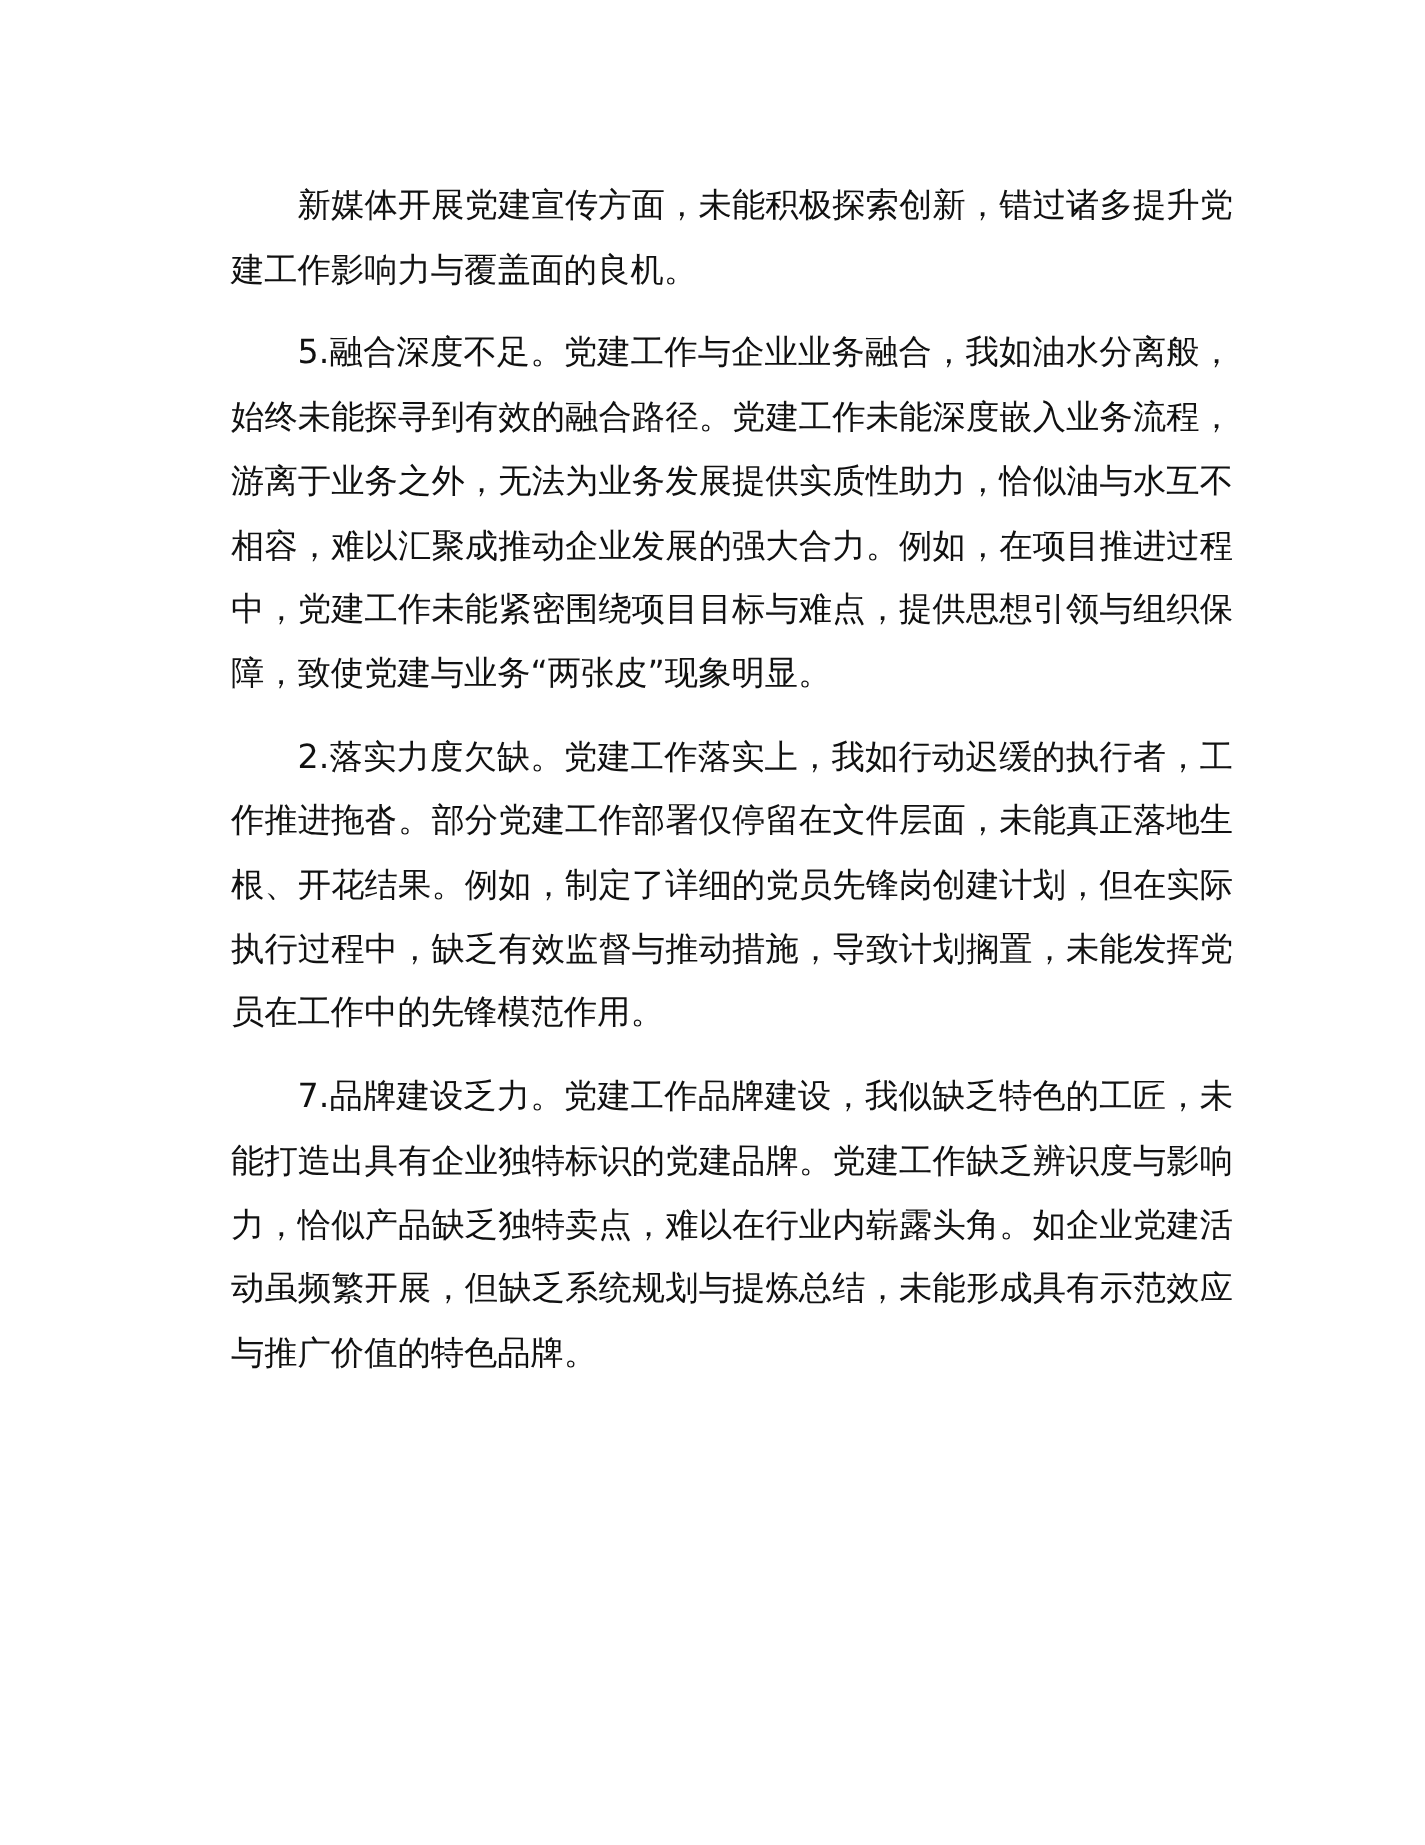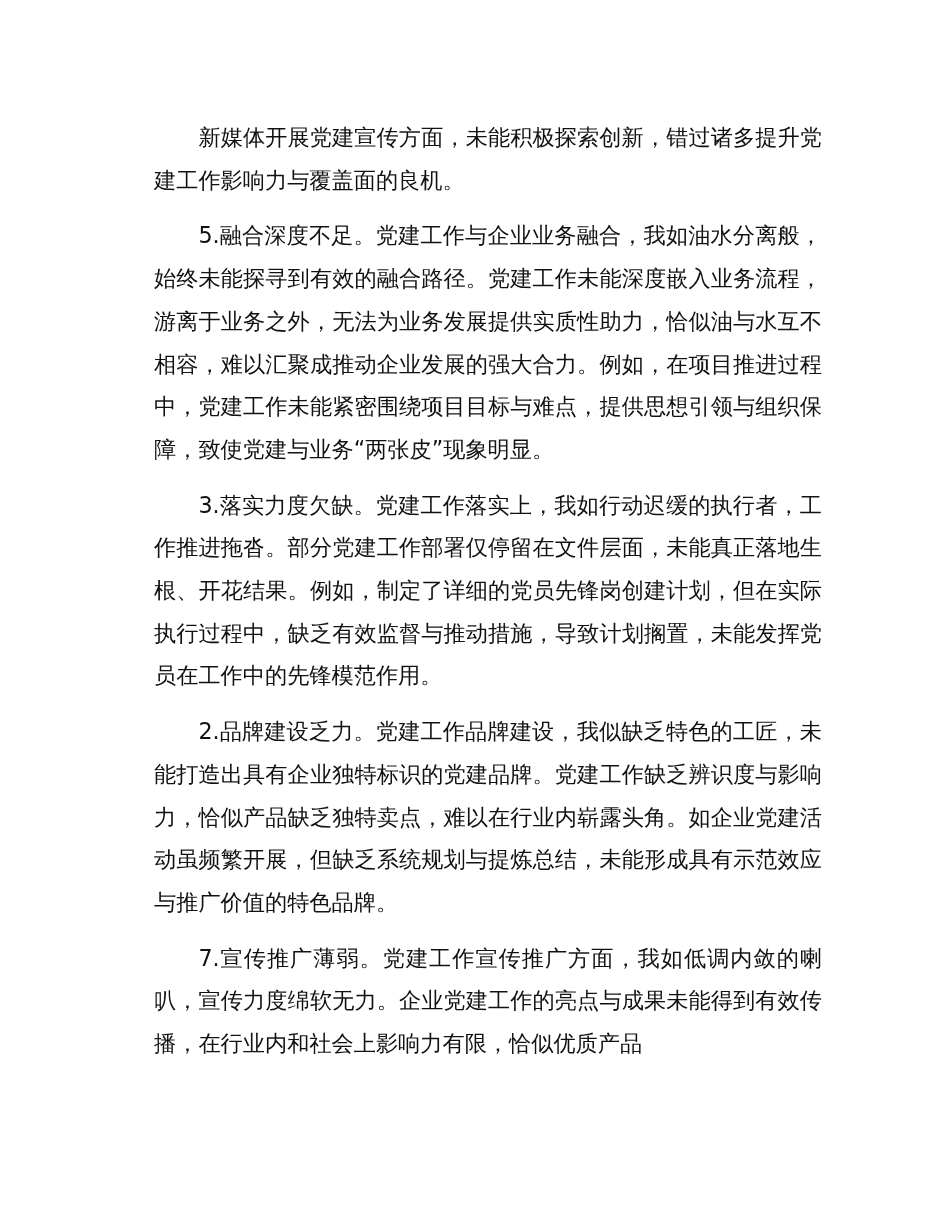"3.落实力度欠缺。党建工作落实上，我如行动迟缓的执行者，工作推进拖沓。部分党建工" p.para { text: 3 -> 2 }
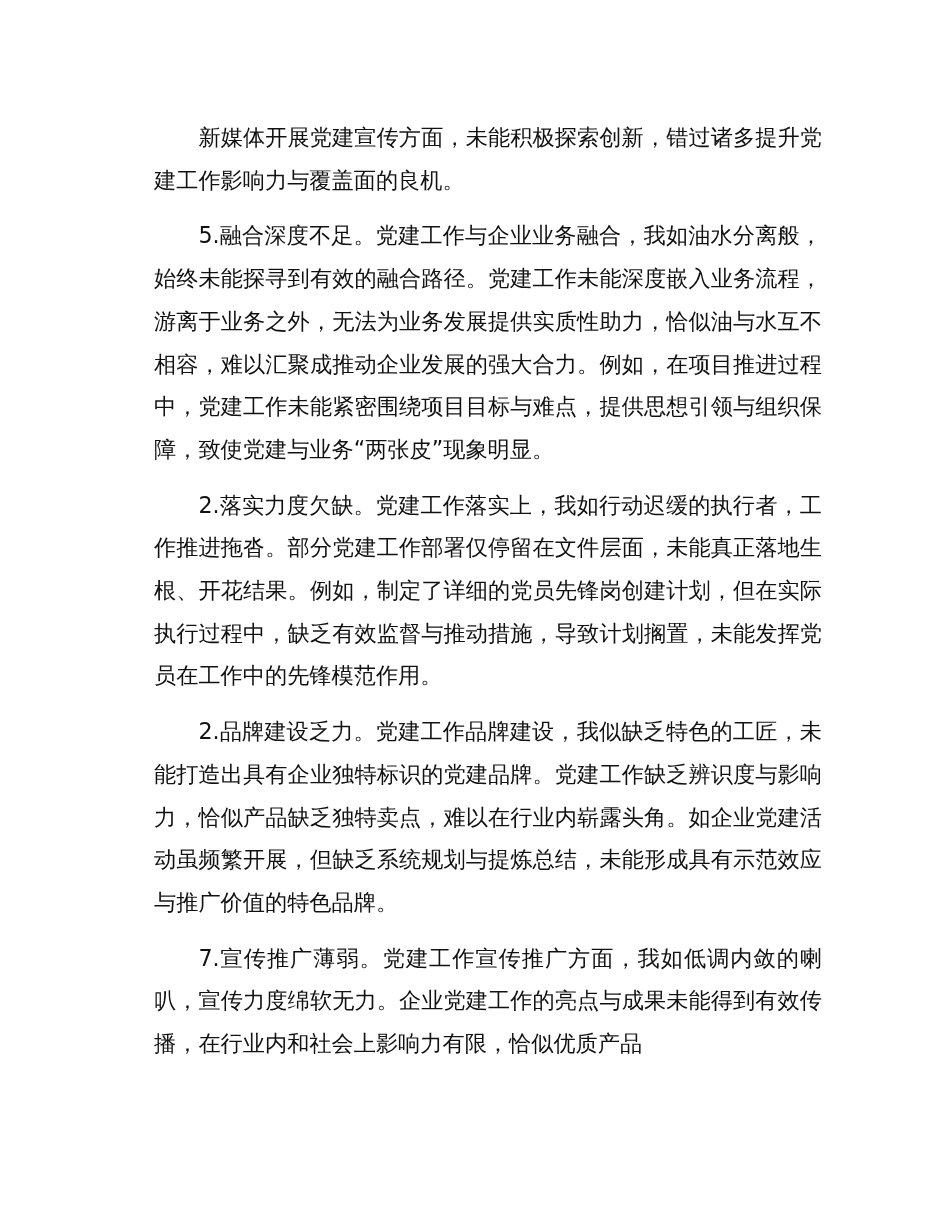"2.品牌建设乏力。党建工作品牌建设，我似缺乏特色的工匠，未能打造出具有企业独特标" p.para { text: 2 -> 7 }
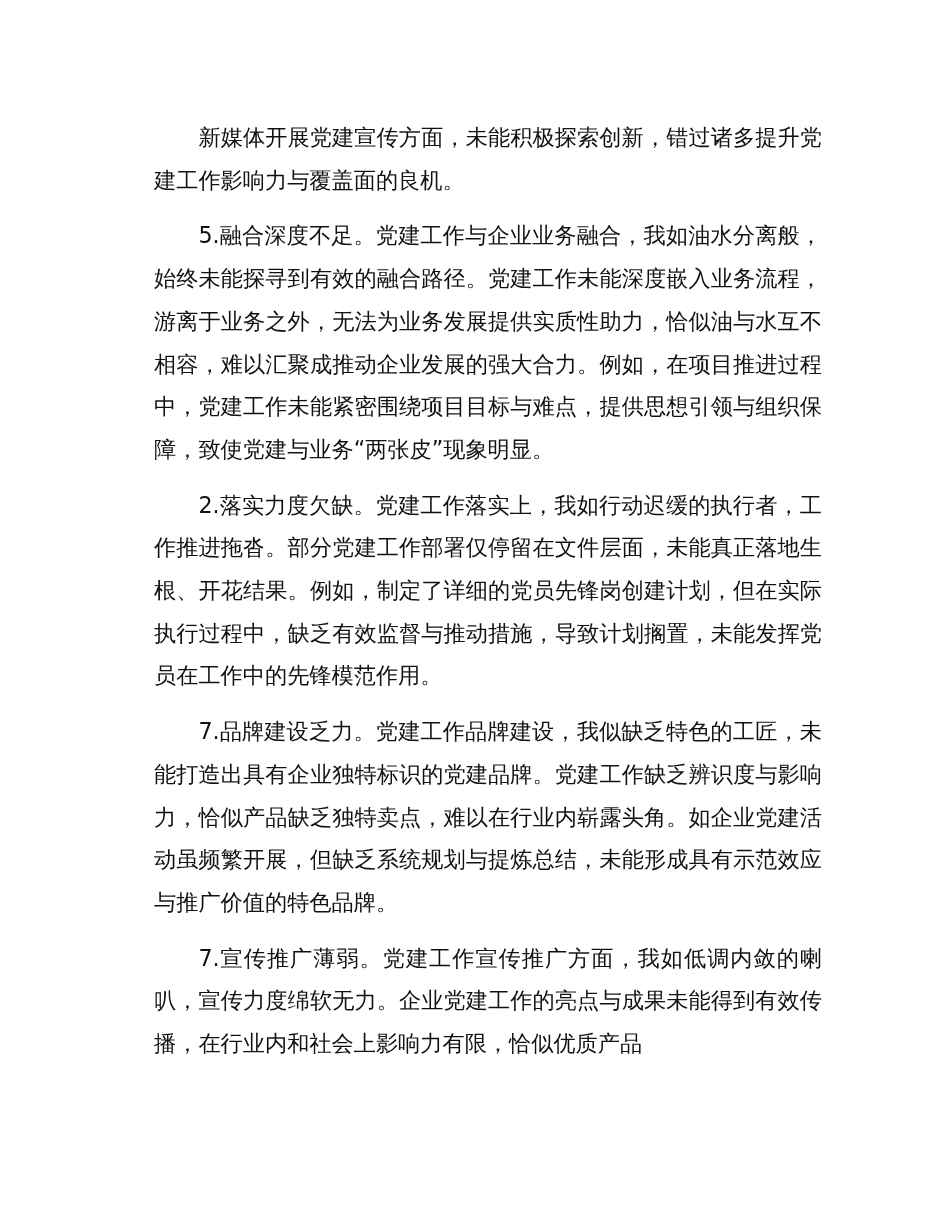"7.宣传推广薄弱。党建工作宣传推广方面，我如低调内敛的喇叭，宣传力度绵软无力。企" p.para { html: <p>7.宣传推广薄弱。党建工作宣传推广方面，我如低调内敛的喇叭，宣传力度绵软无力。企业党建工作的亮点与成果未能得到有效传播，在行业内和社会上影响力有限，恰似优质产品</p> -> none }
